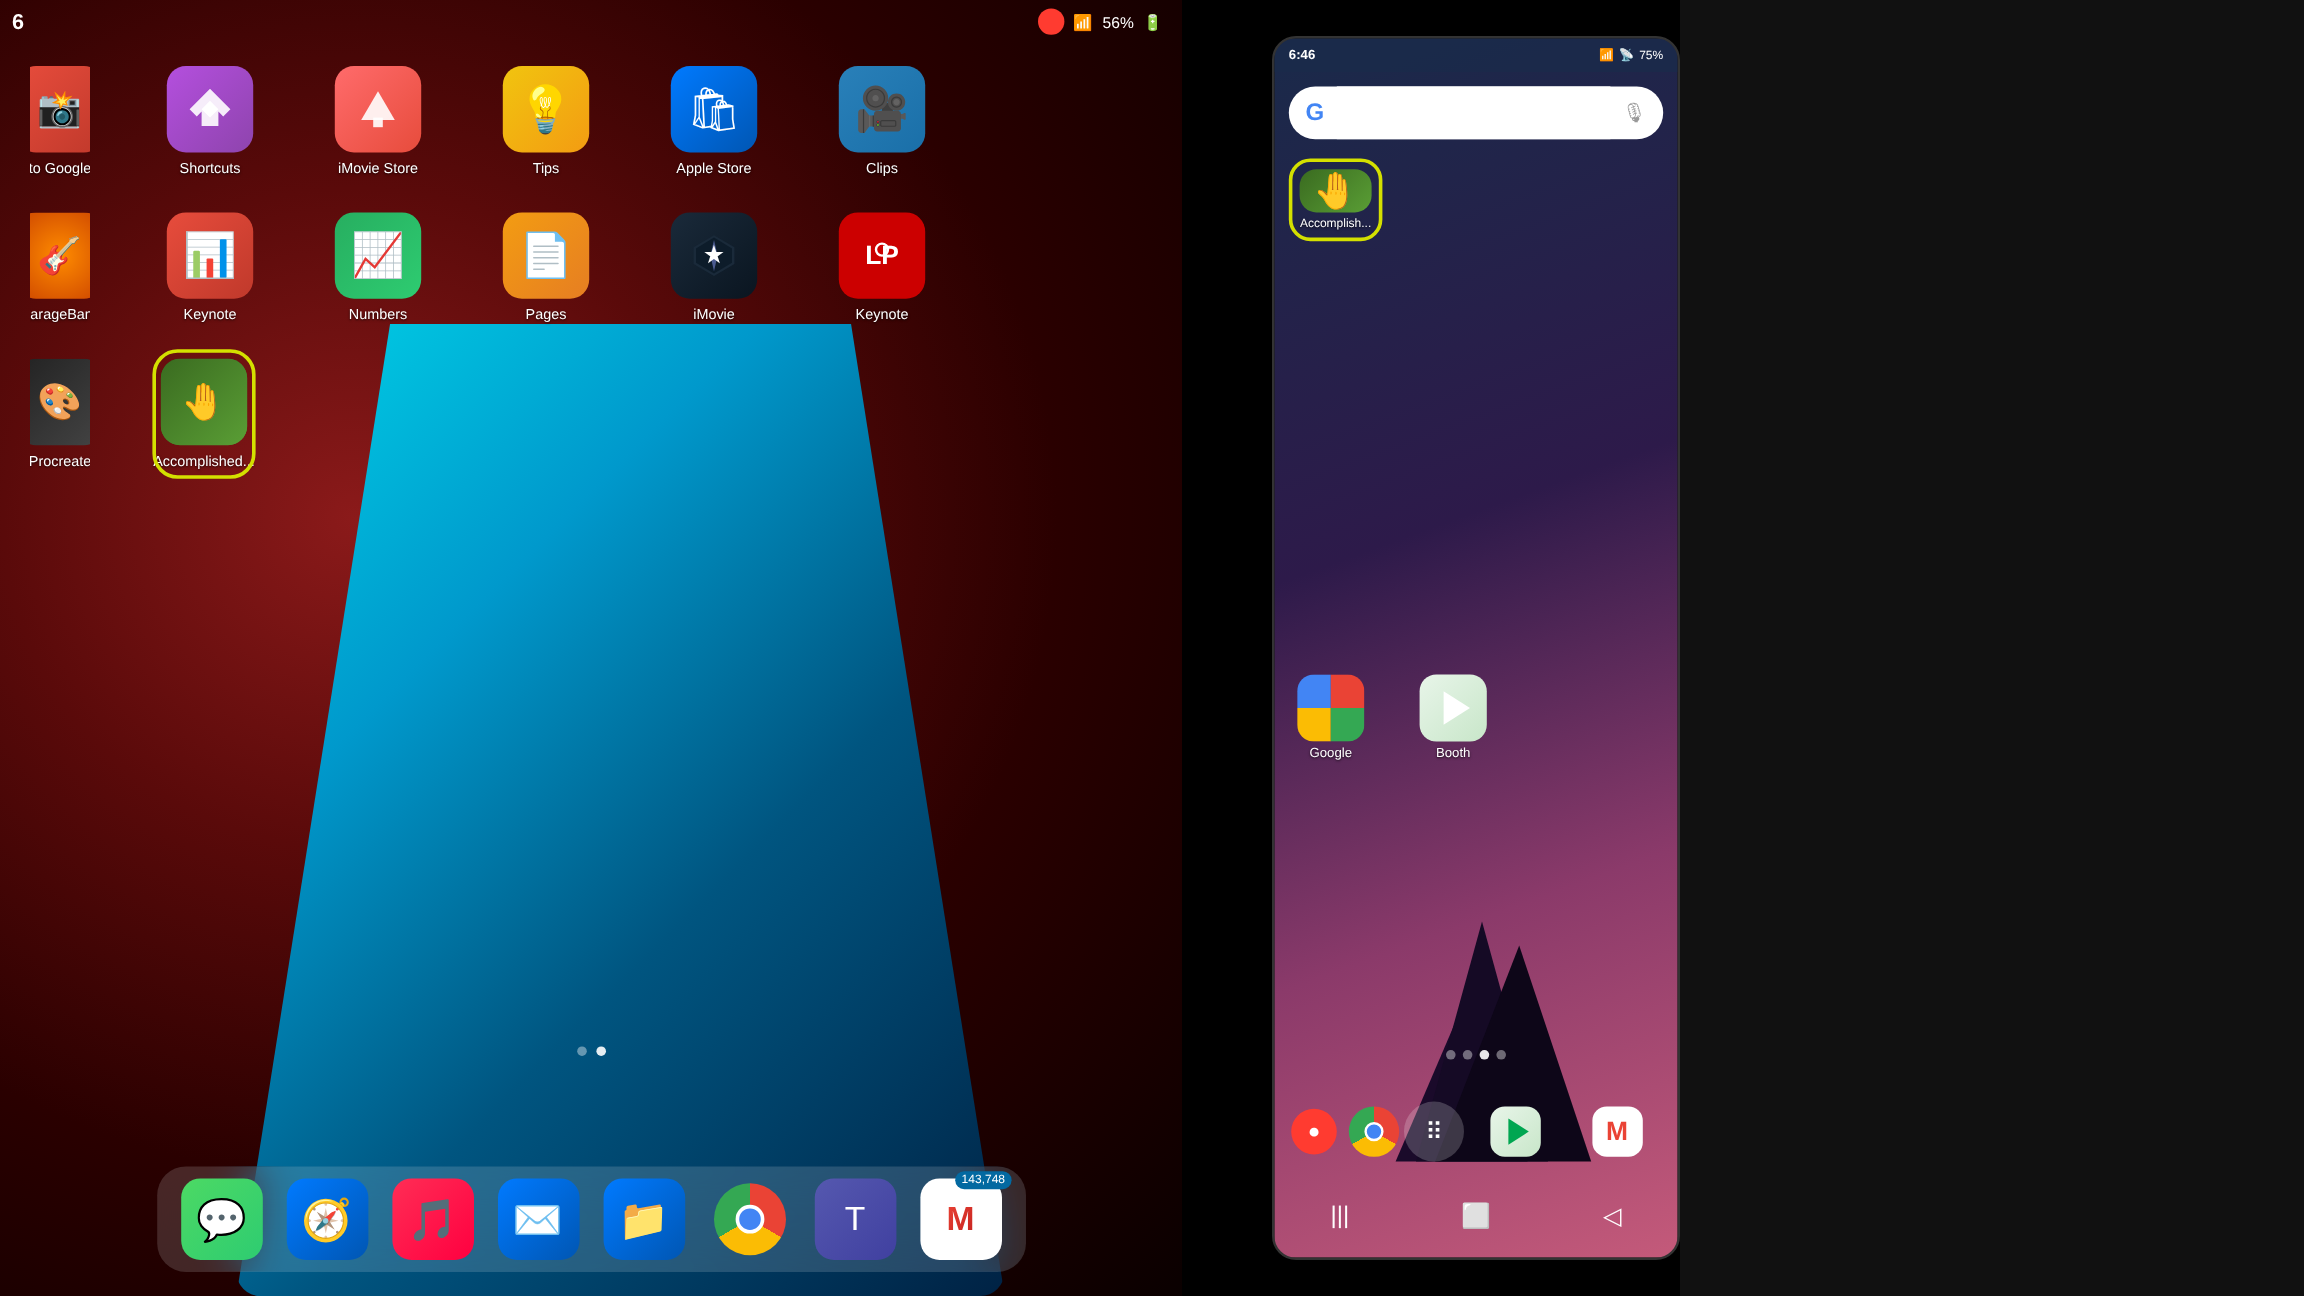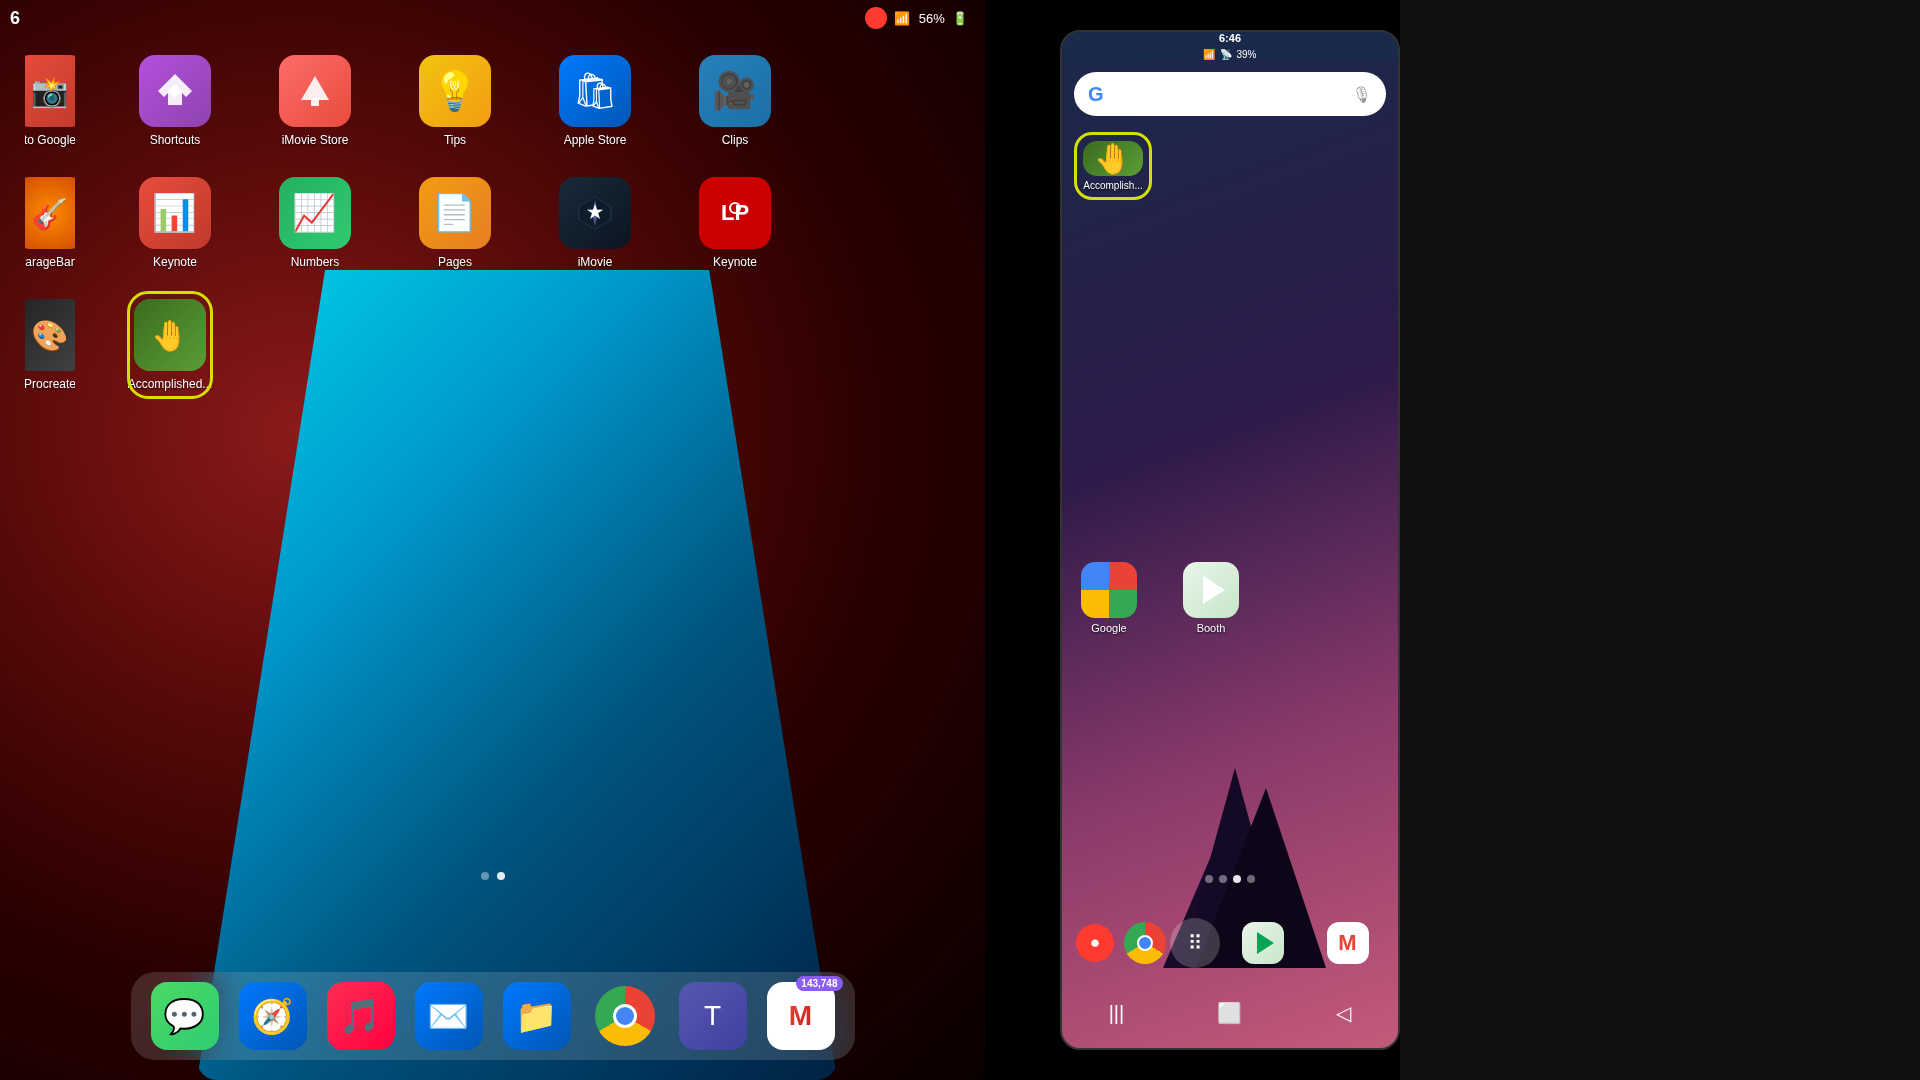"6:46" .android-statusbar { flex-direction: column -> none }
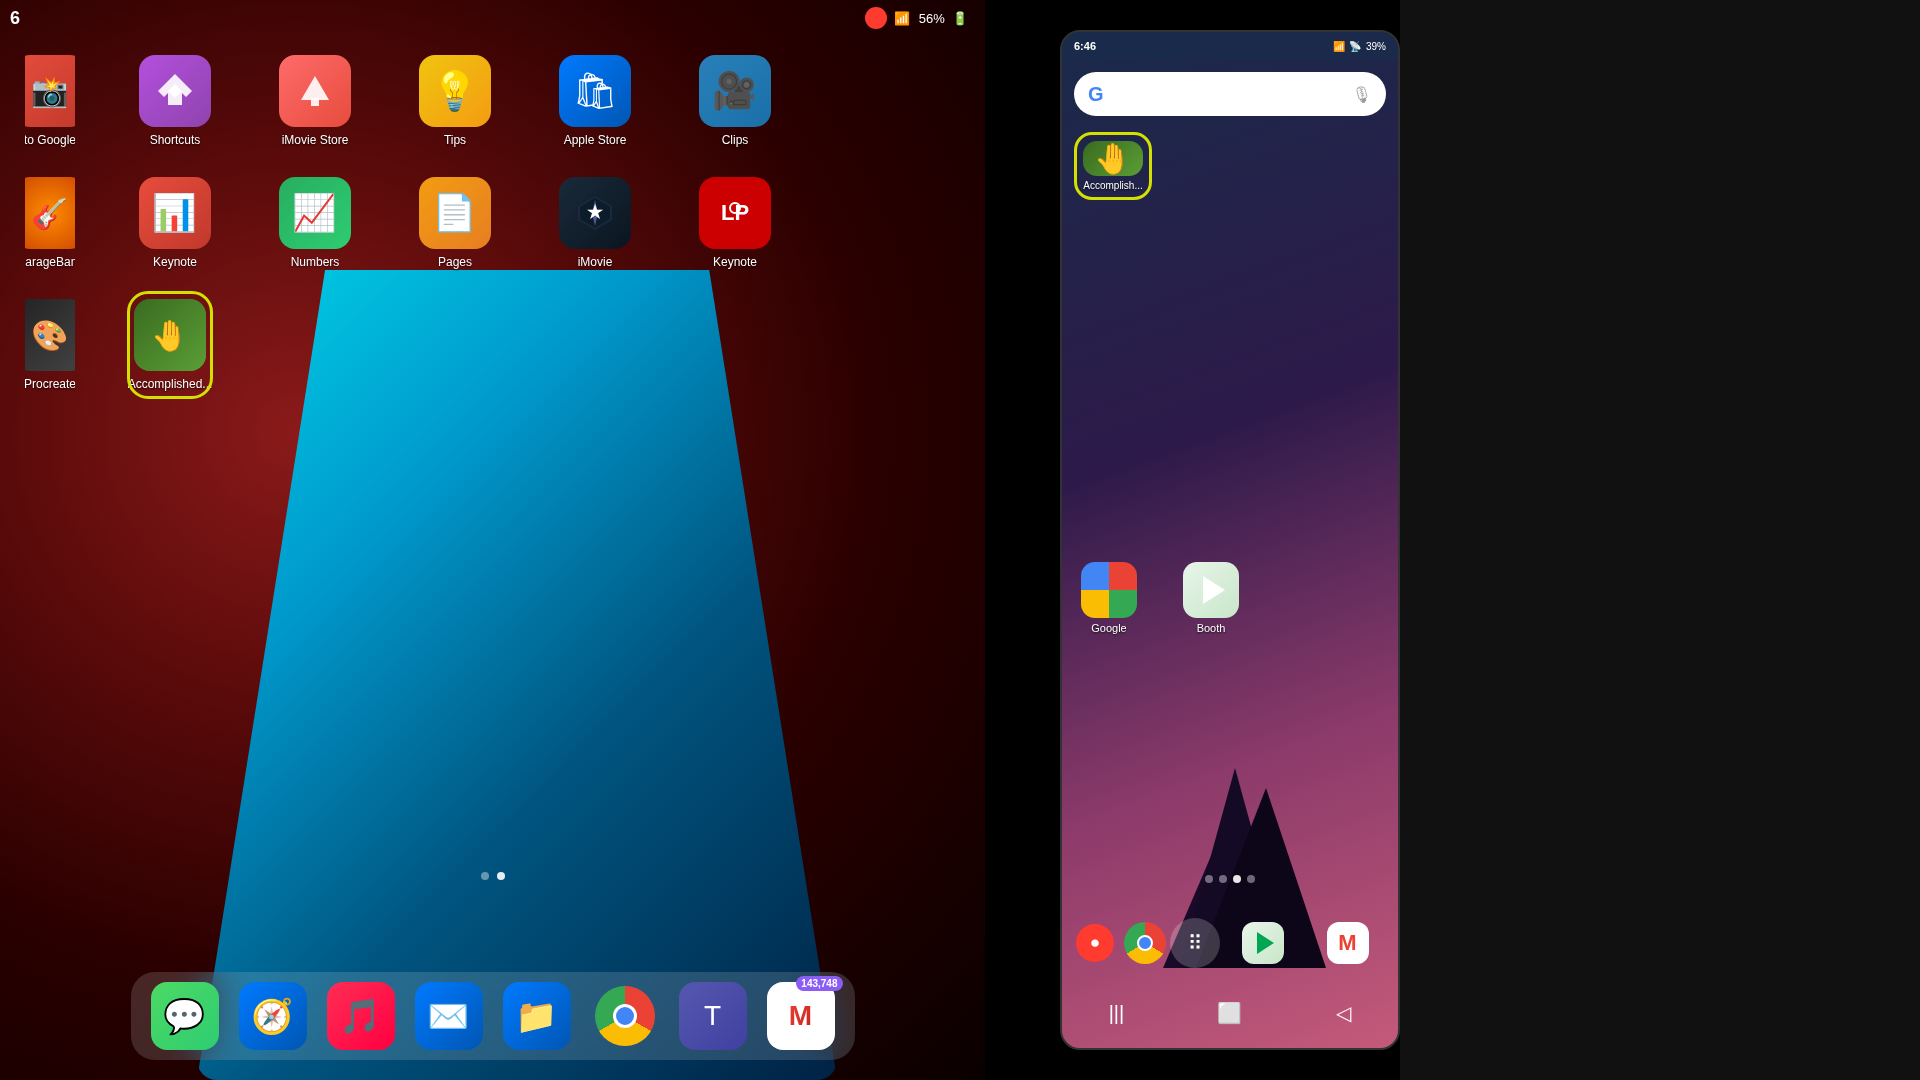"39%" span { text: 39% -> 75% }
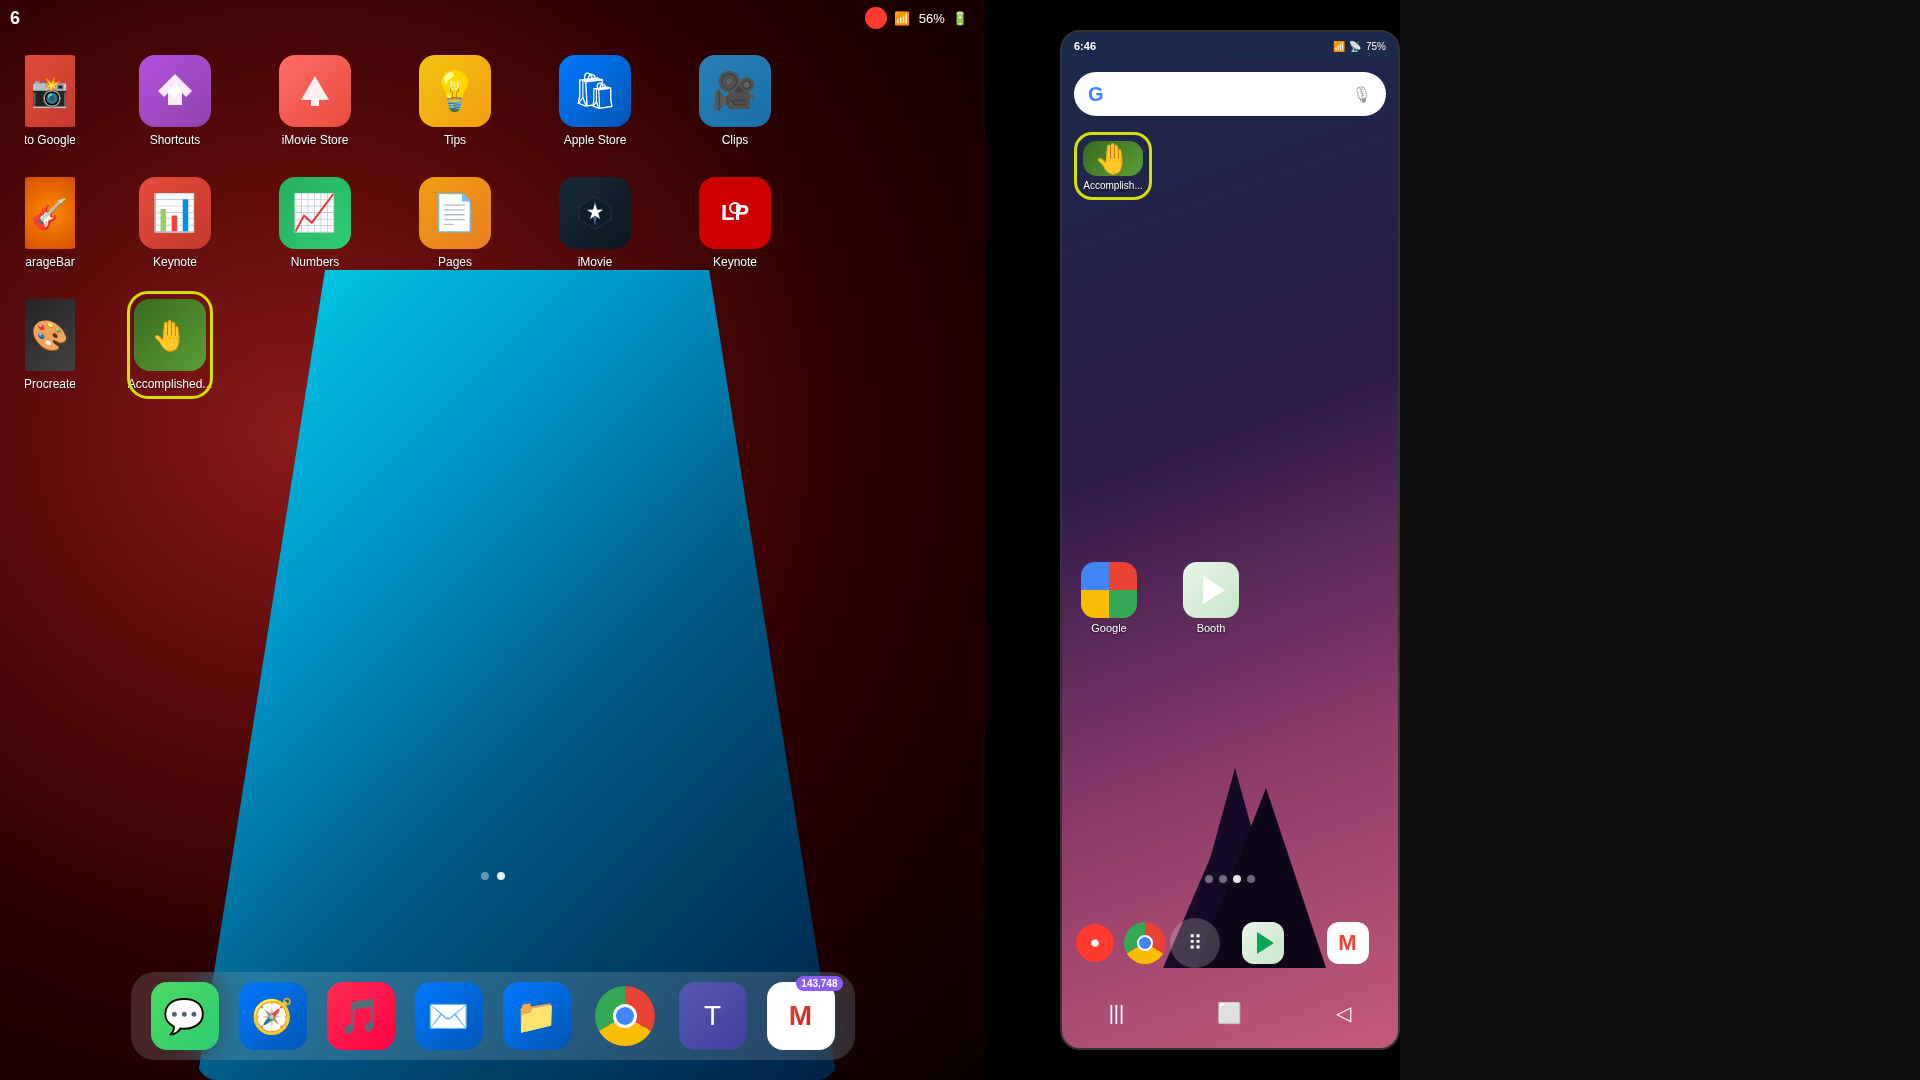"143,748" .badge { background: #8b5cf6 -> #0369a1; font-weight: 700 -> 400 }
